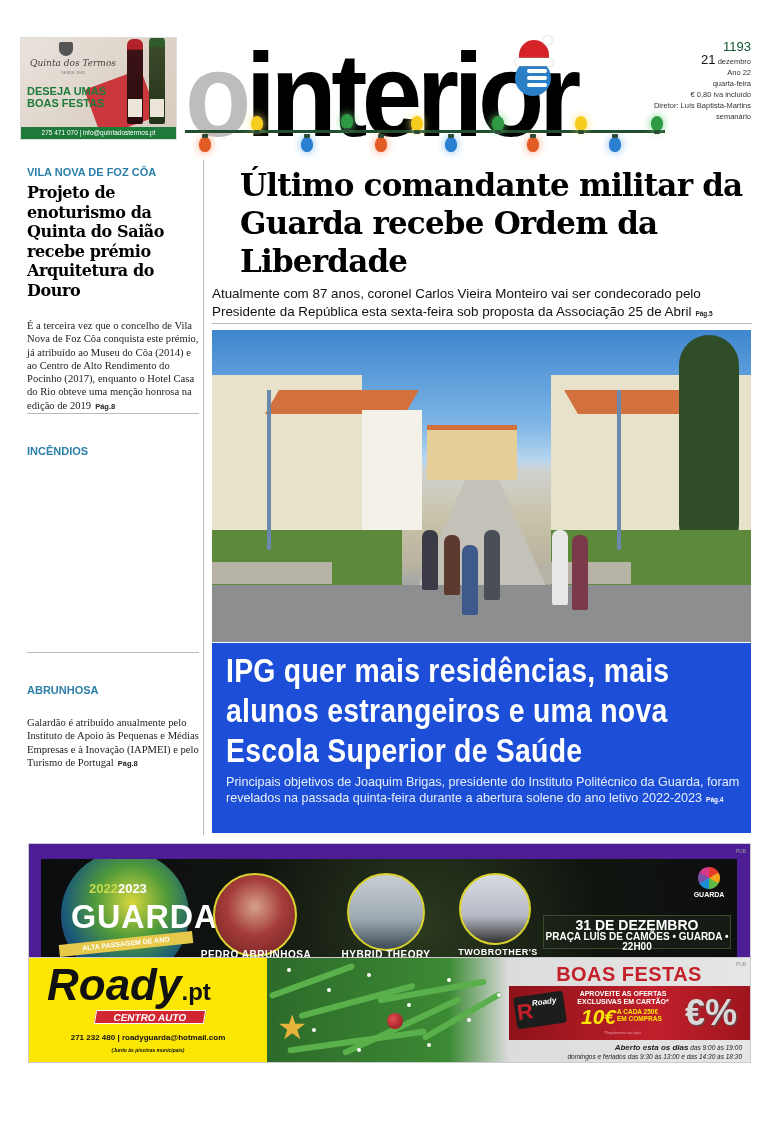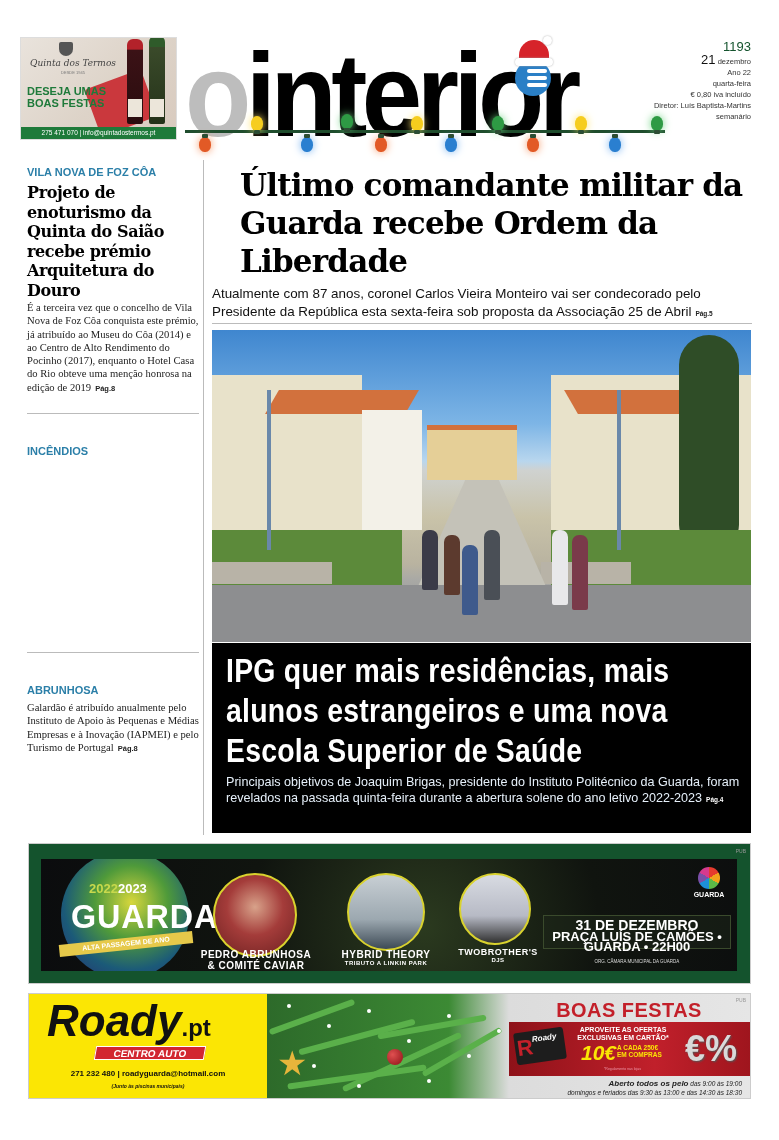"É a terceira vez que" .side-story .body { margin-top: 1px -> 19px }
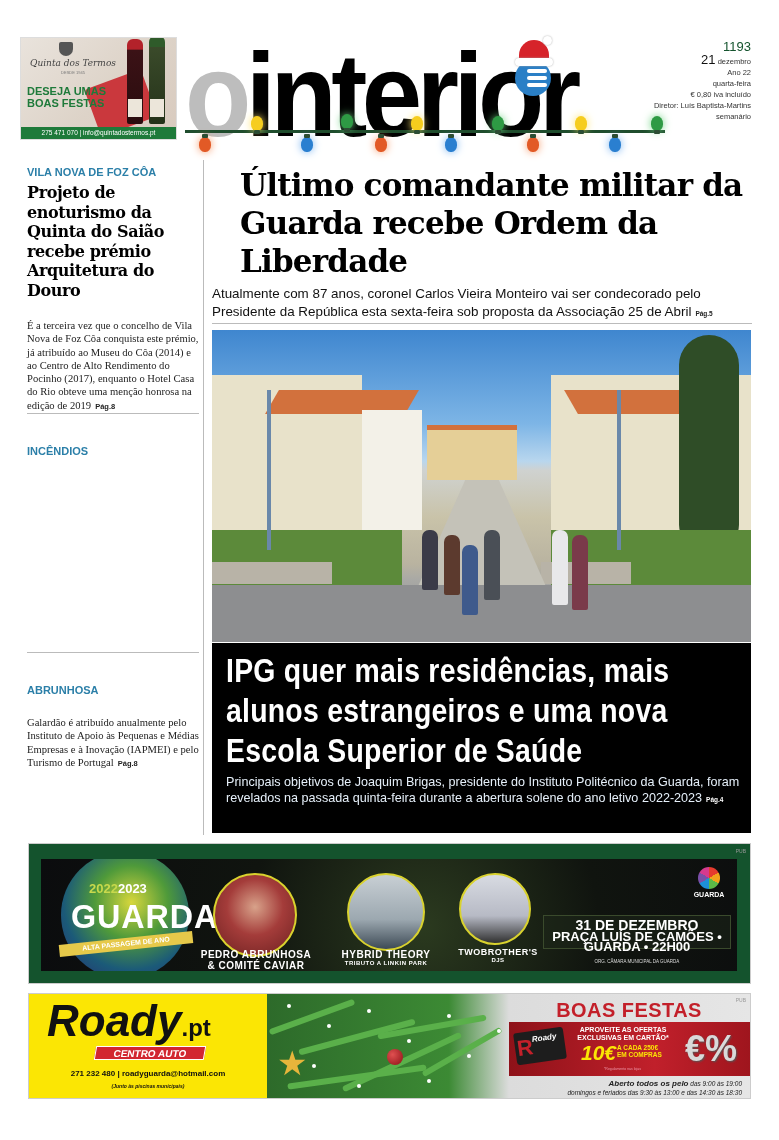"IPG quer mais residências, mais" .blue-box { background: #000000 -> #1d4ed8 }
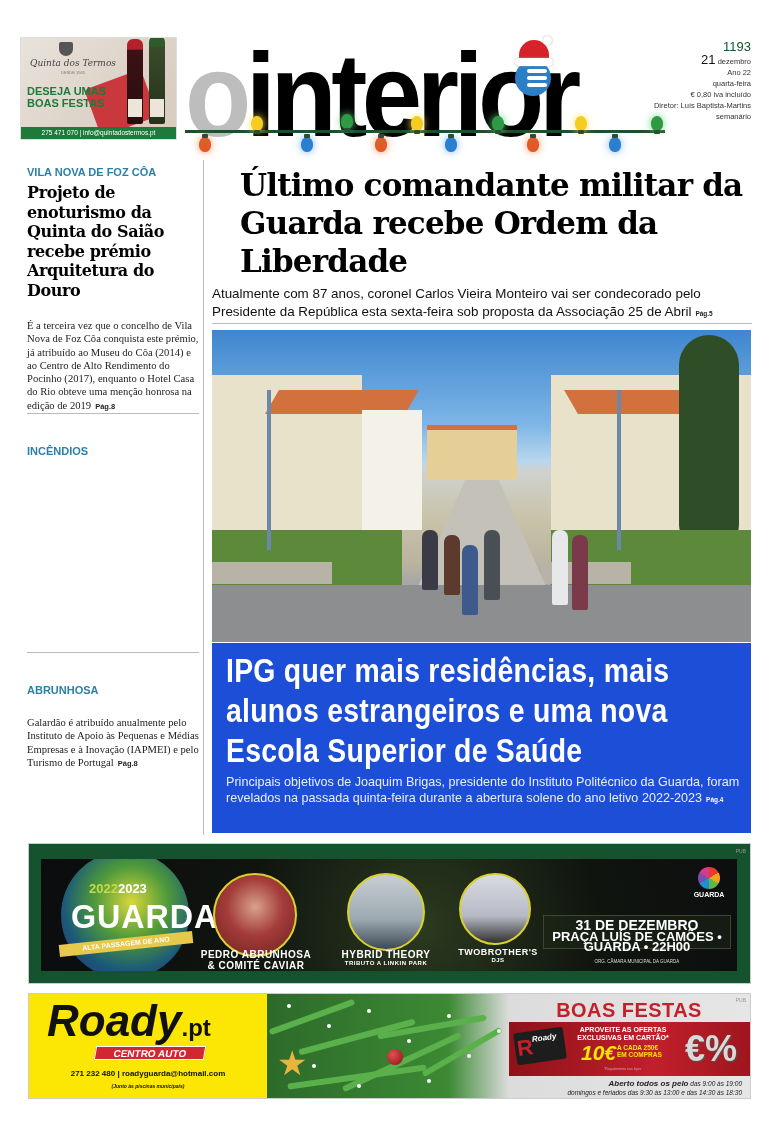"20222023" .ad-guarda { background: #14532d -> #4c1d95 }
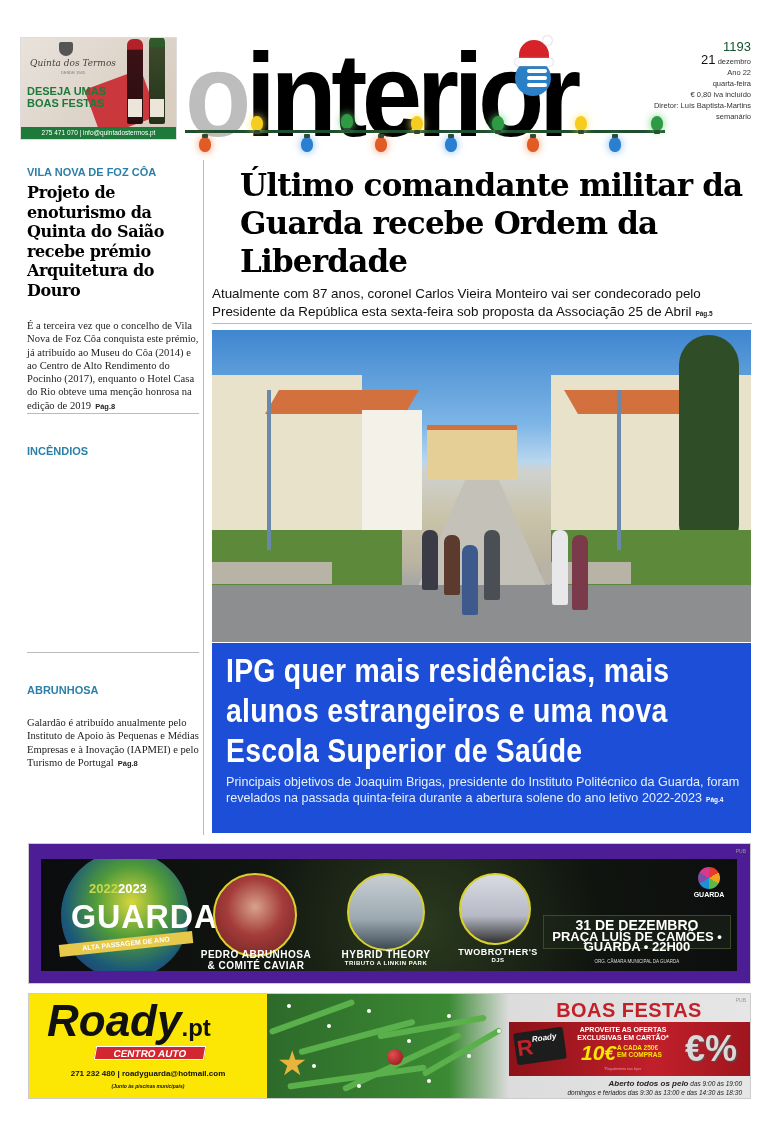"PRAÇA LUÍS DE CAMÕES •" .event-place { font-size: 13px -> 10px }
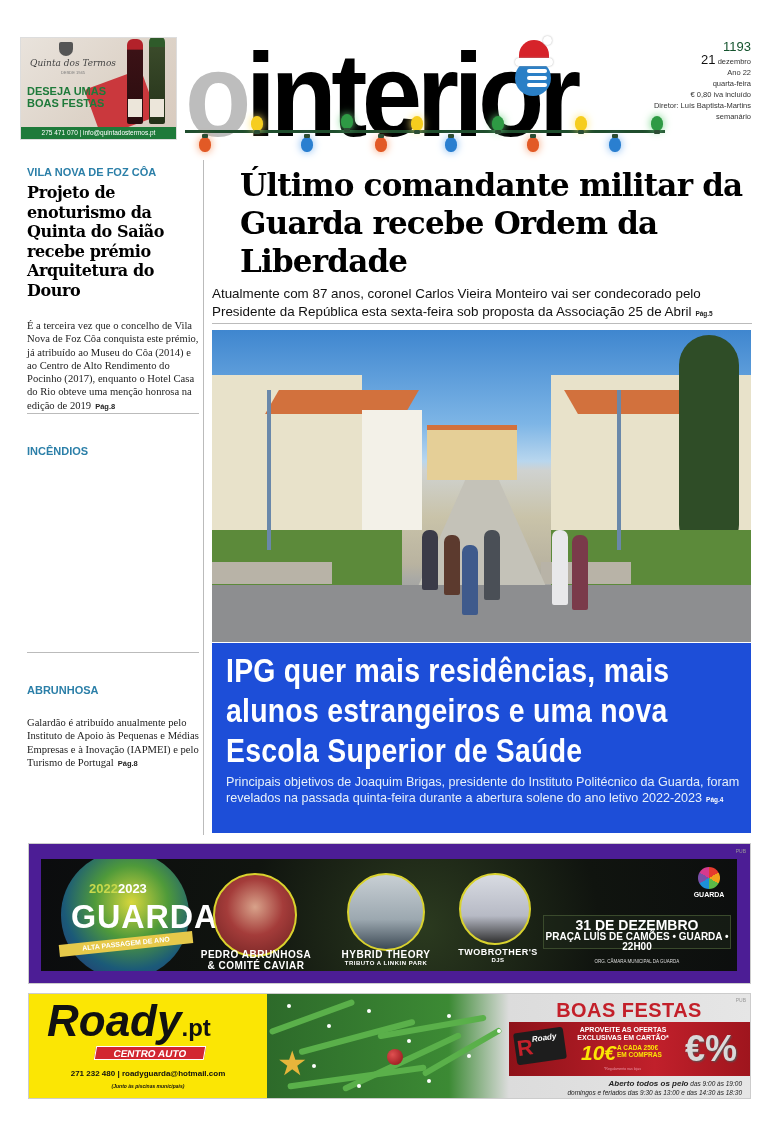"Roady.pt" .ad-roady { top: 993px -> 957px }
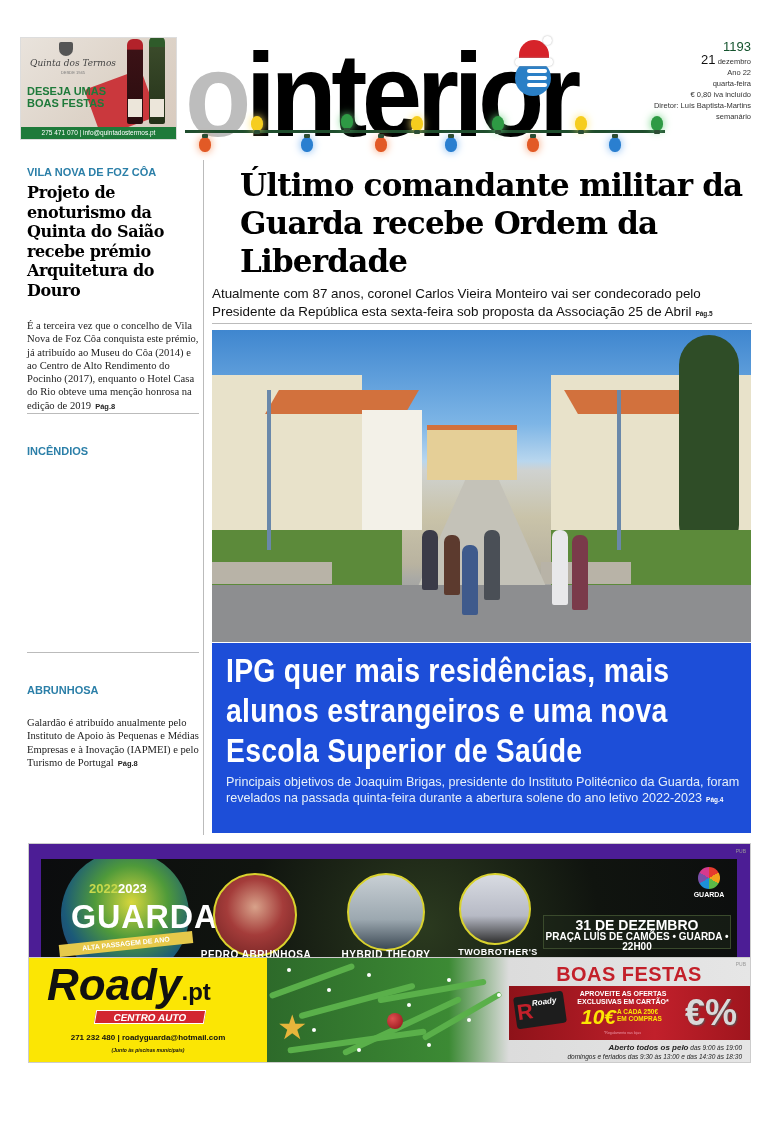"Aberto todos os pelo" b { text: todos os pelo -> esta os dias }
